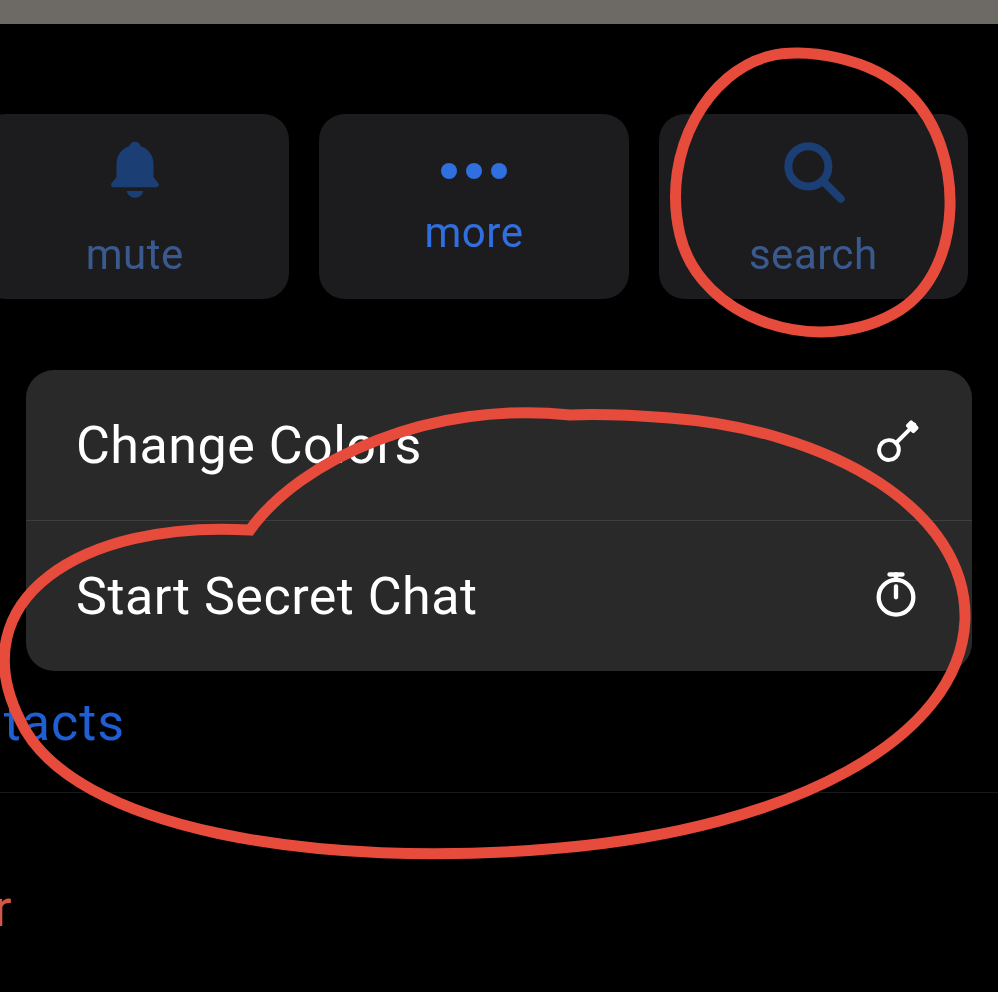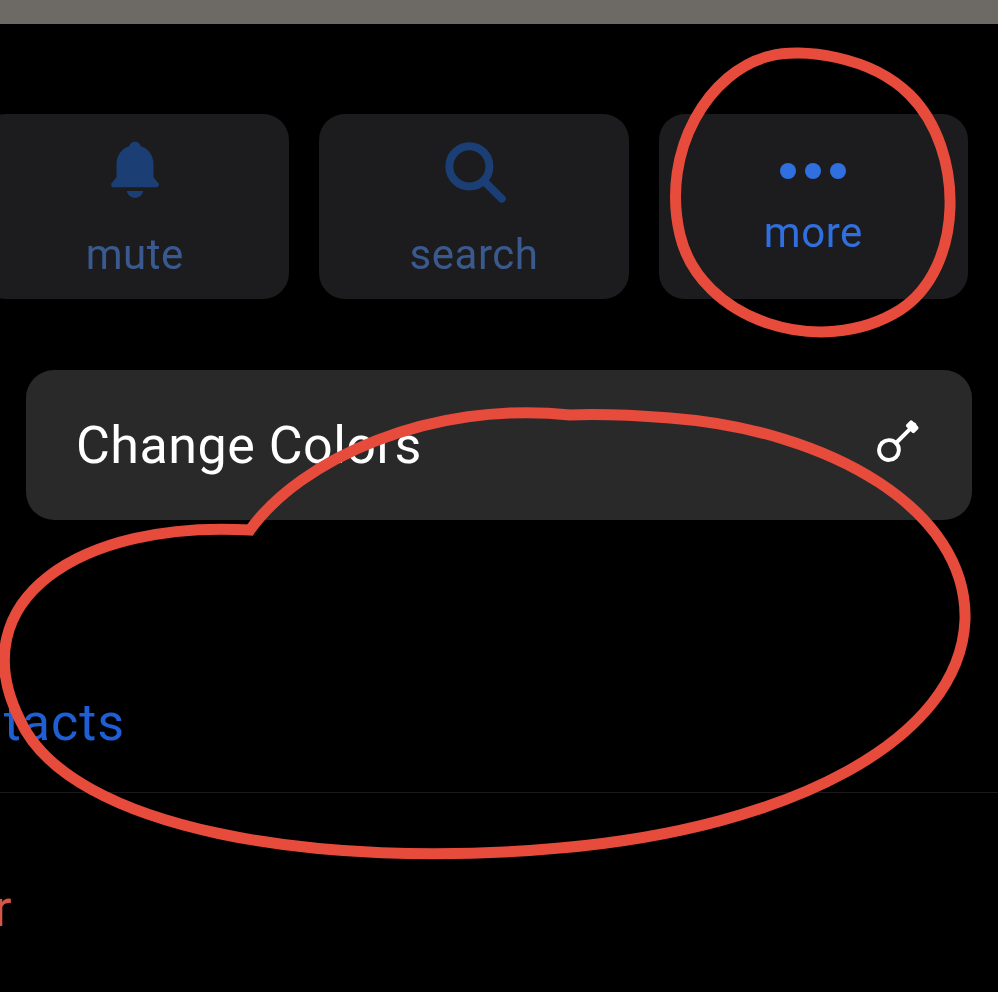"search" div.action-btn { order: before "more" -> after "more" }
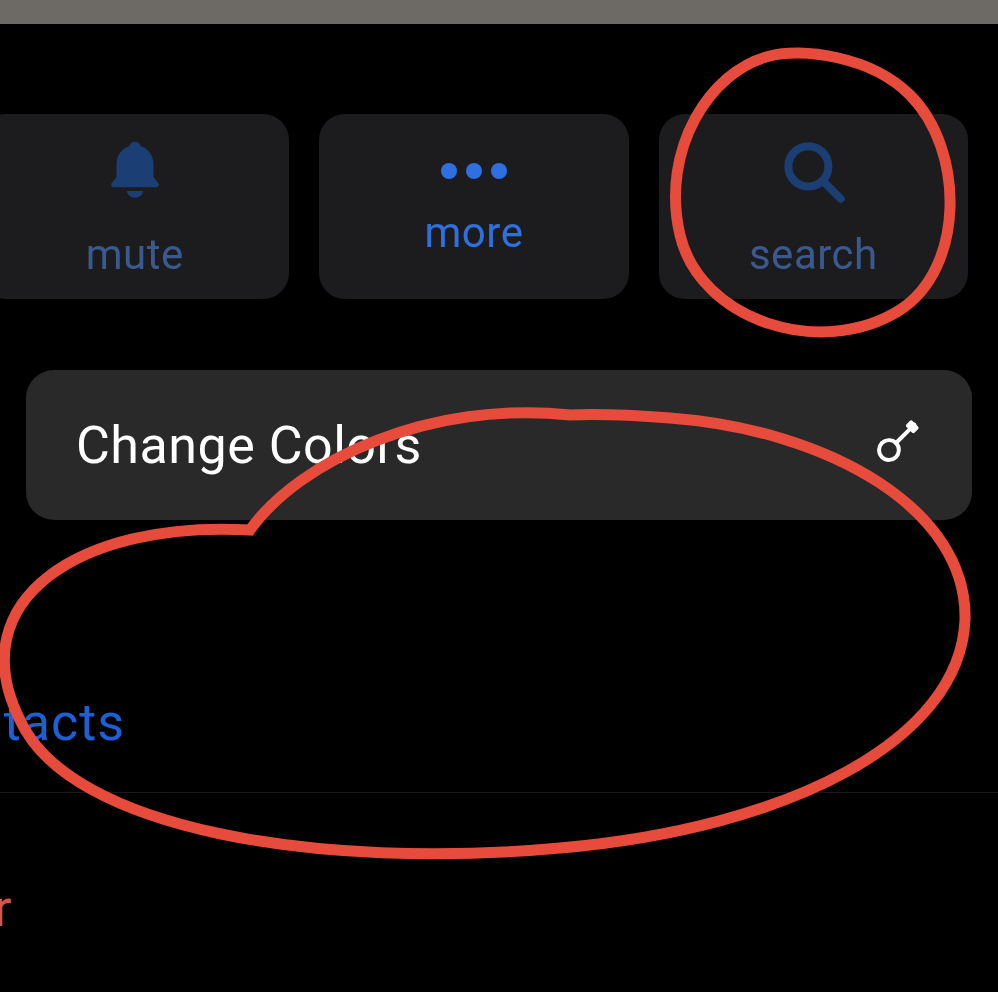"Start Secret Chat" div.menu-item { html: none -> <div> <span>Start Secret Chat</span> <span> <svg> <circle></circle> <line></line> <line></line> <line></line> </svg> </span> </div> }
